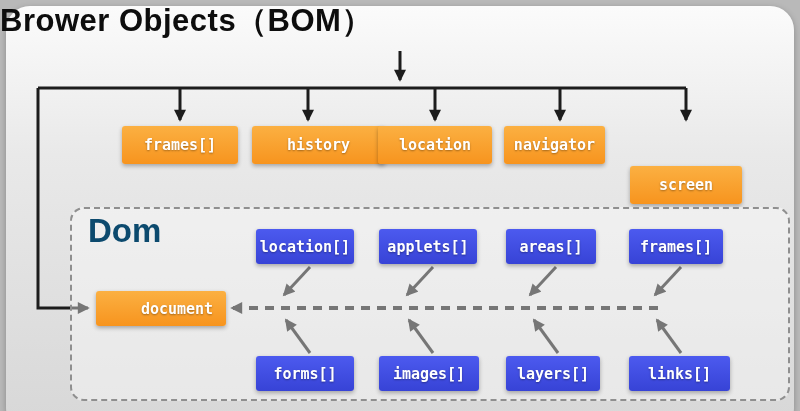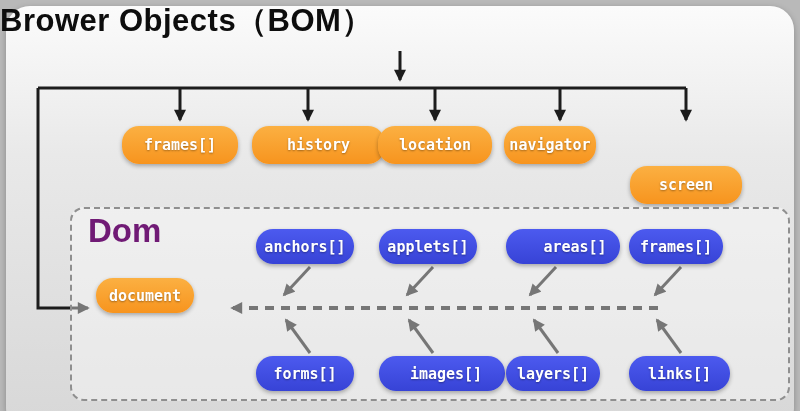"frames[]" .node { border-radius: 17px -> 3px }
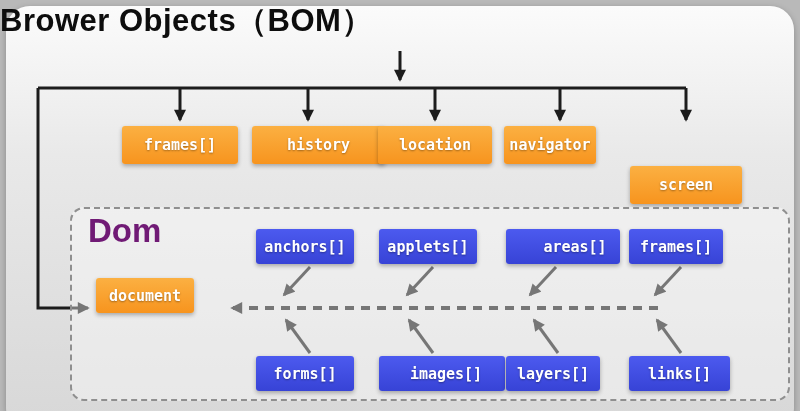"navigator" div.node { width: 92px -> 101px }
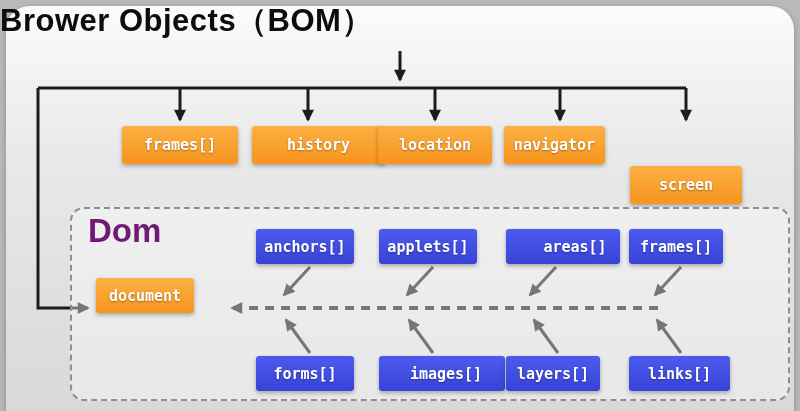"Dom" .dom-label { color: #701a75 -> #0c4a6e }
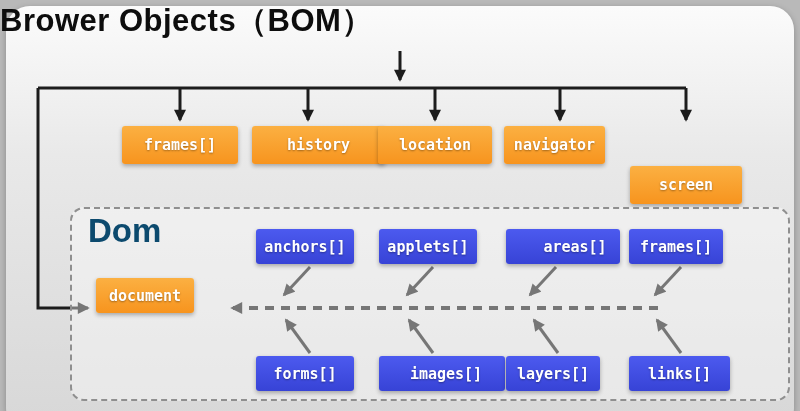"anchors[]" div.node { text: anchors -> location }
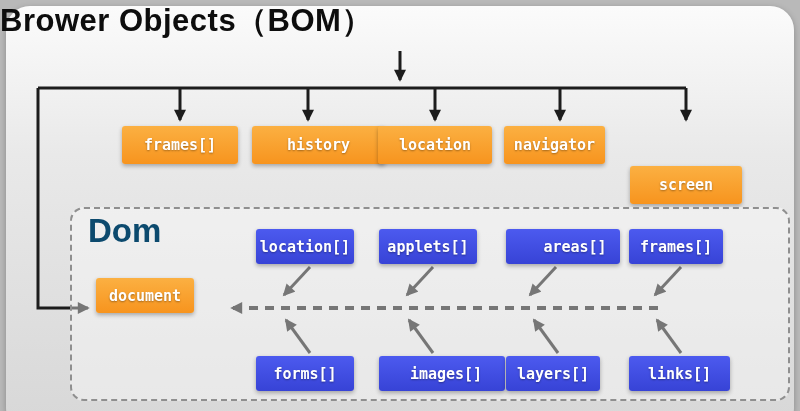"areas[]" div.node { padding-left: 24px -> none }
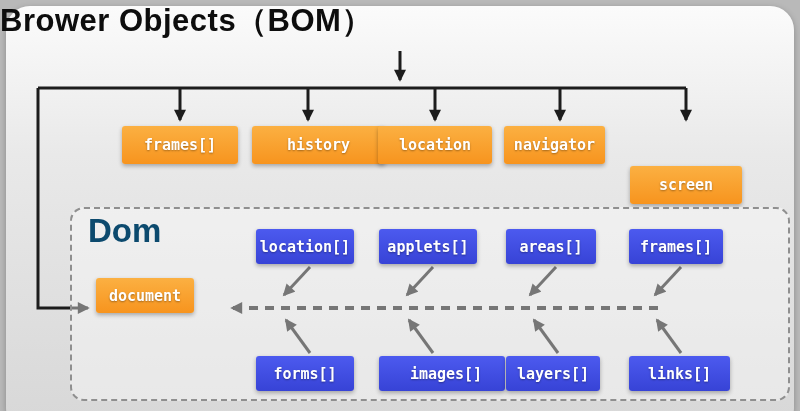"document" div.node { padding-left: none -> 32px; top: 278px -> 291px }
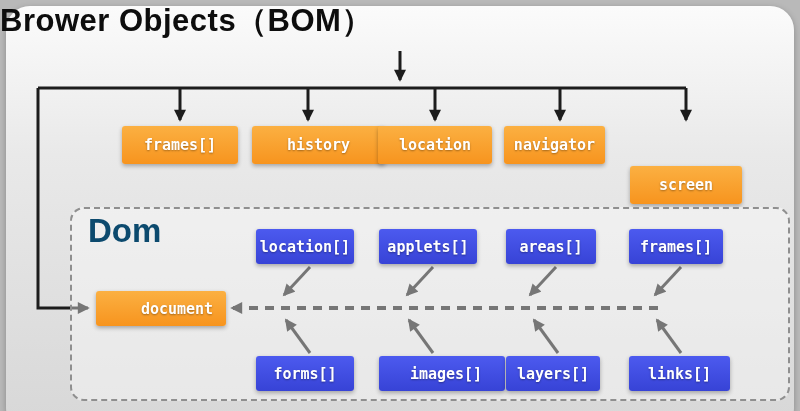"images[]" div.node { padding-left: 8px -> none; width: 118px -> 100px }
